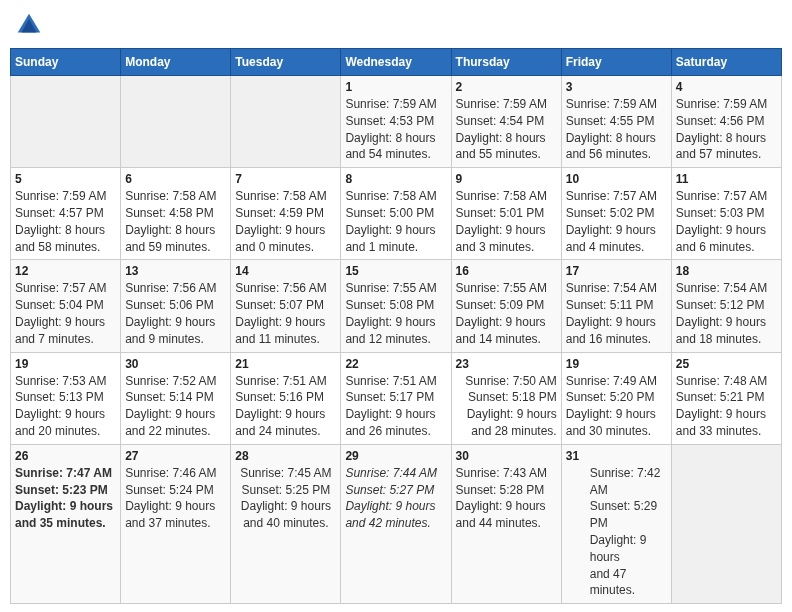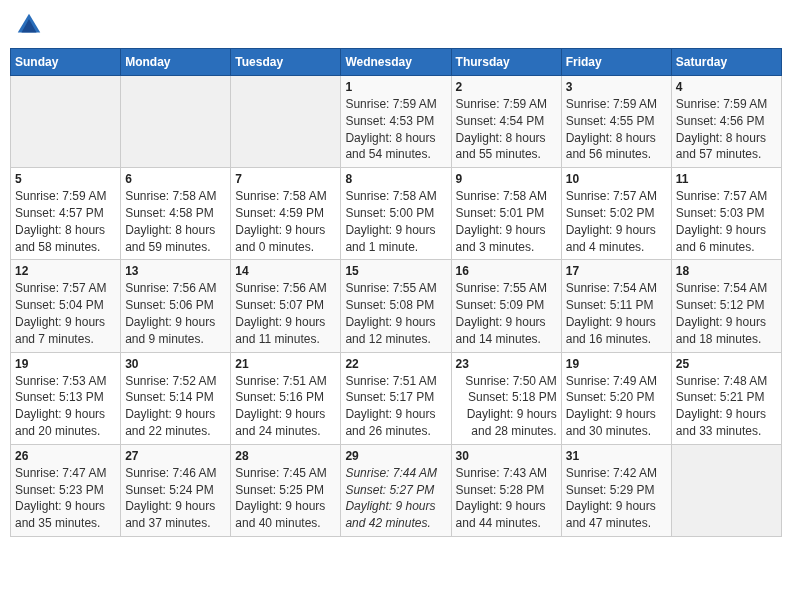"Sunrise: 7:47 AM" div.day-info { font-weight: none -> bold }
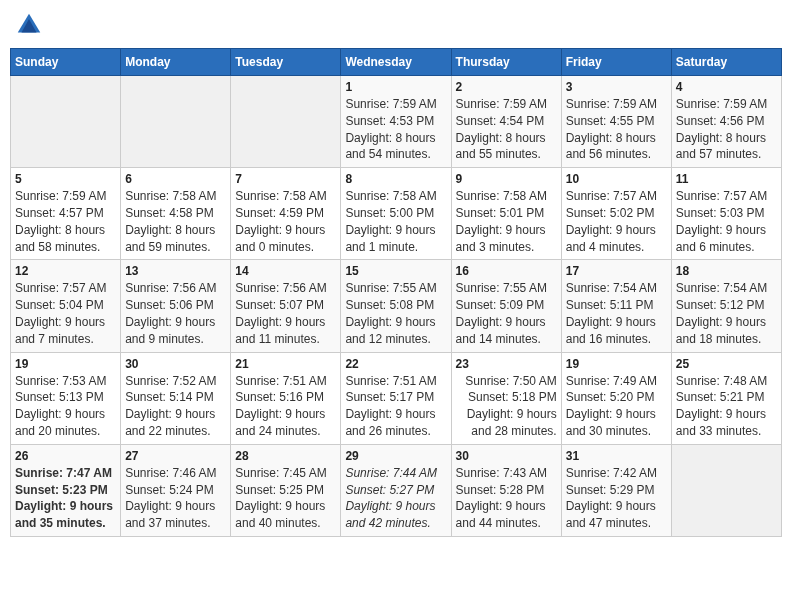"Sunrise: 7:45 AM" div.day-info { text-align: none -> center }
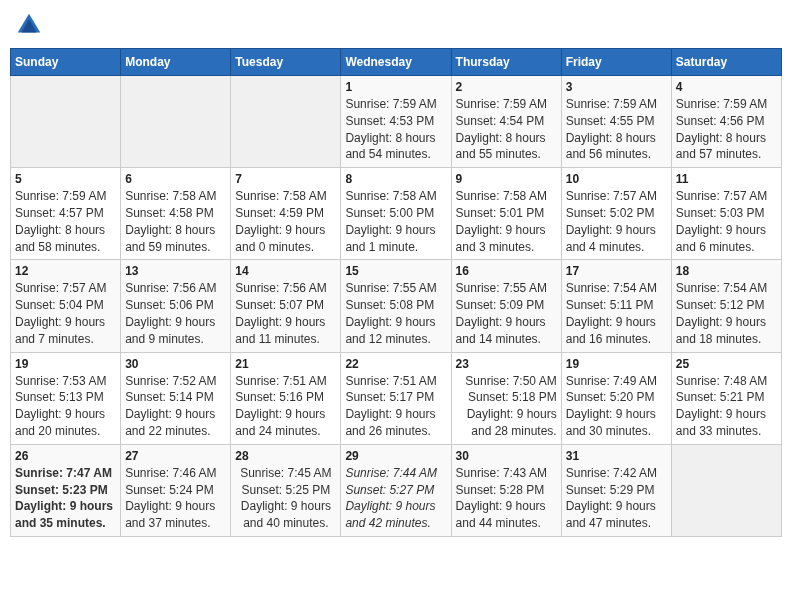"Sunrise: 7:42 AM" div.day-info { margin-left: none -> 24px }
